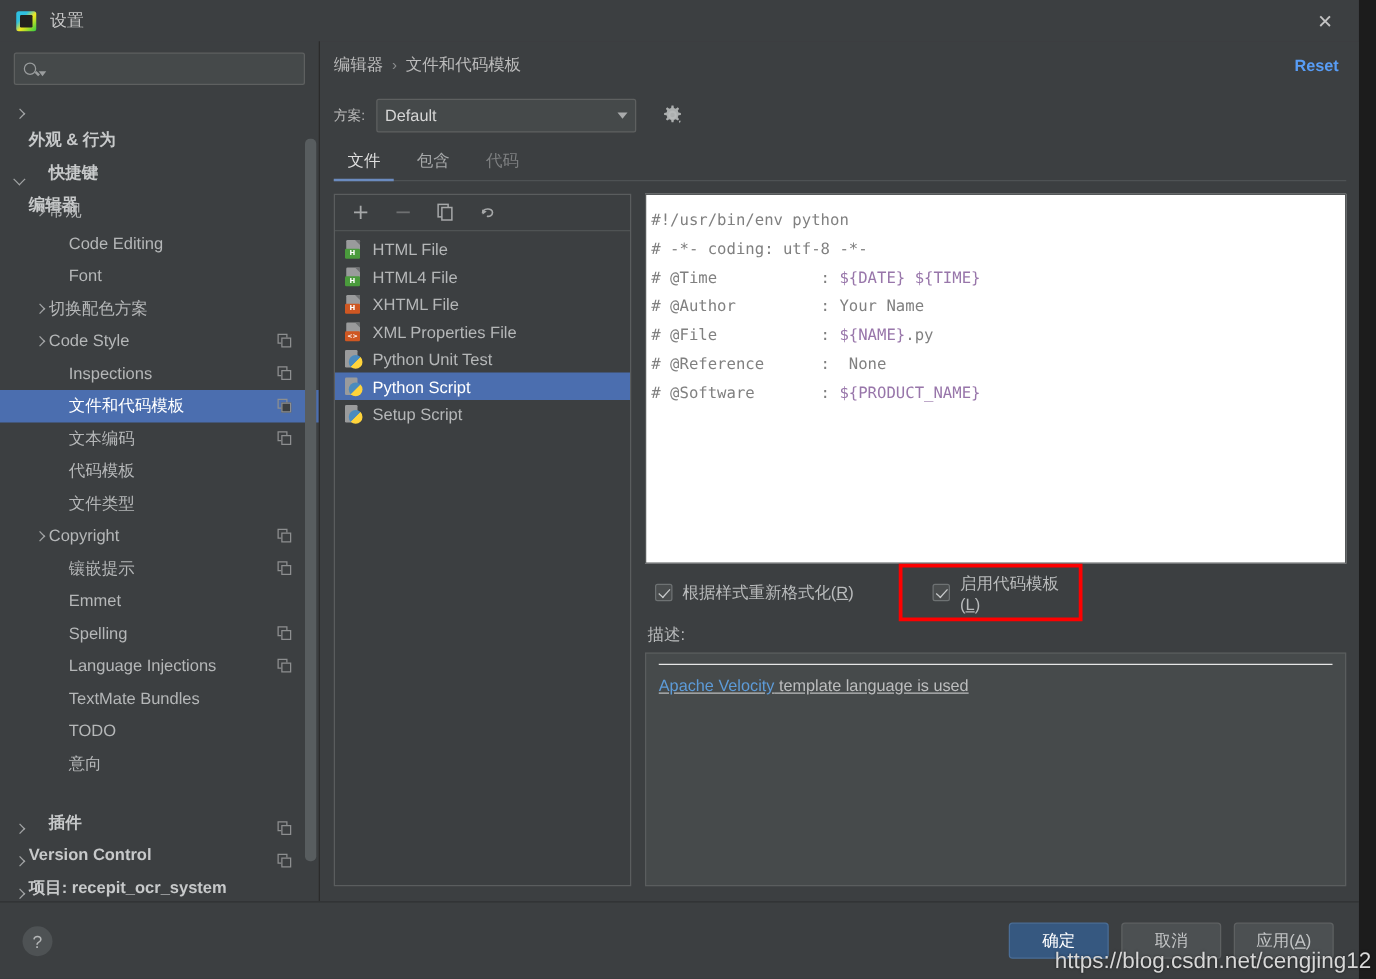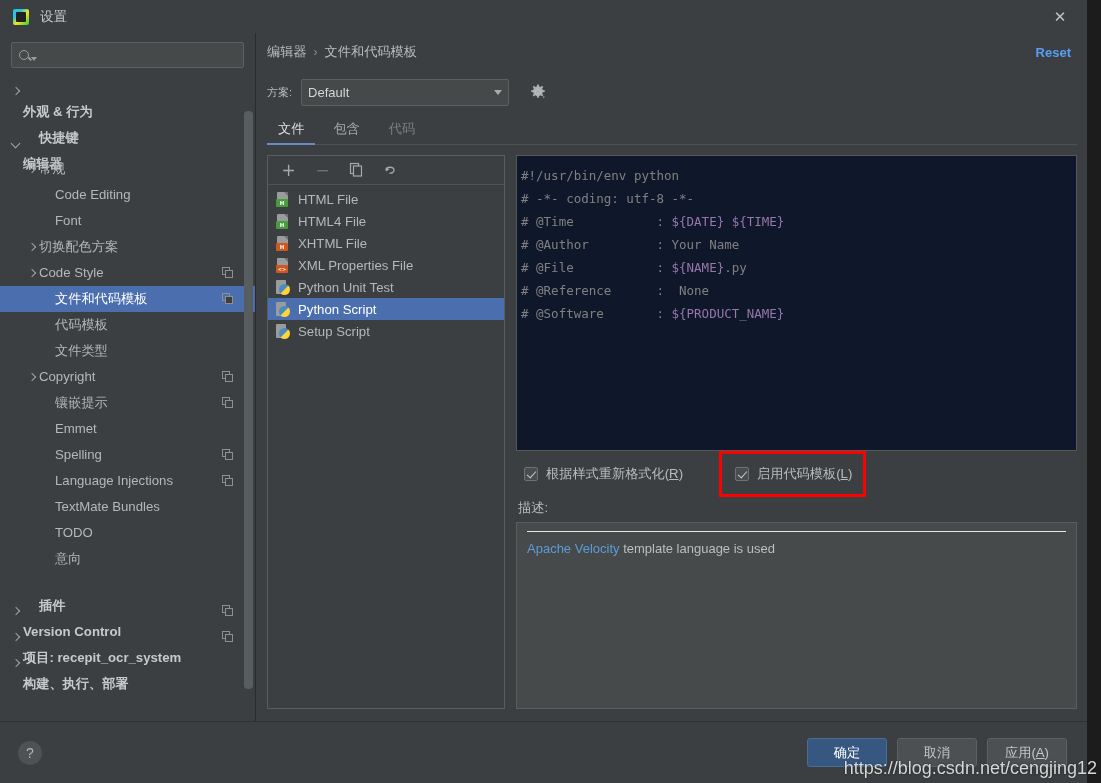"#!/usr/bin/env python" #code-area { background: #0f172a -> #ffffff }
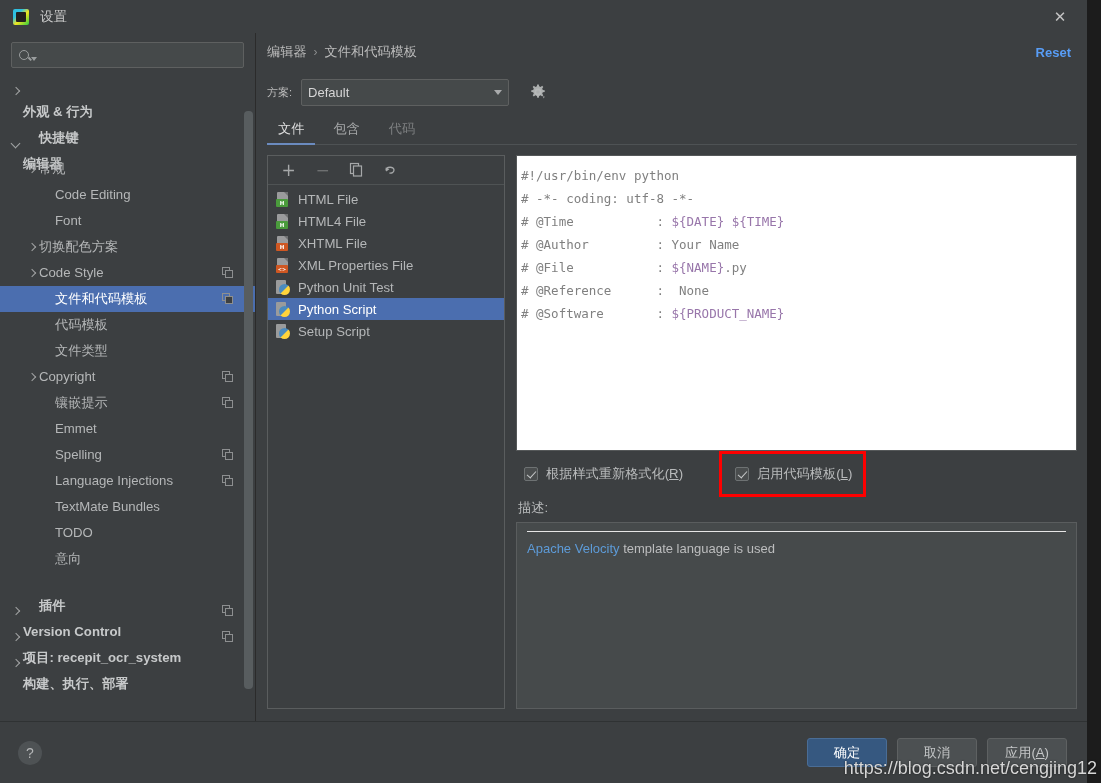"Inspections" div.tree-row { html: none -> <div> <span></span> <span>Inspections</span> <span> <i></i> <i></i> </span> </div> }
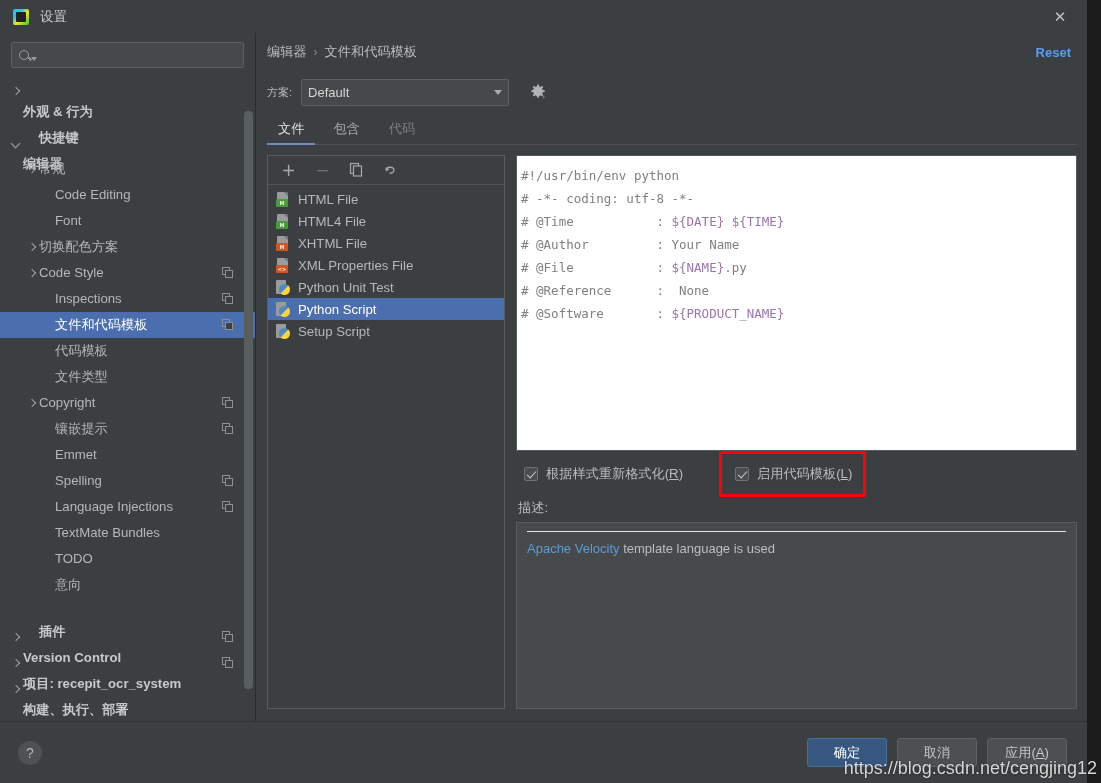"文本编码" div.tree-row { html: none -> <div> <span></span> <span>文本编码</span> <span> <i></i> <i></i> </span> </div> }
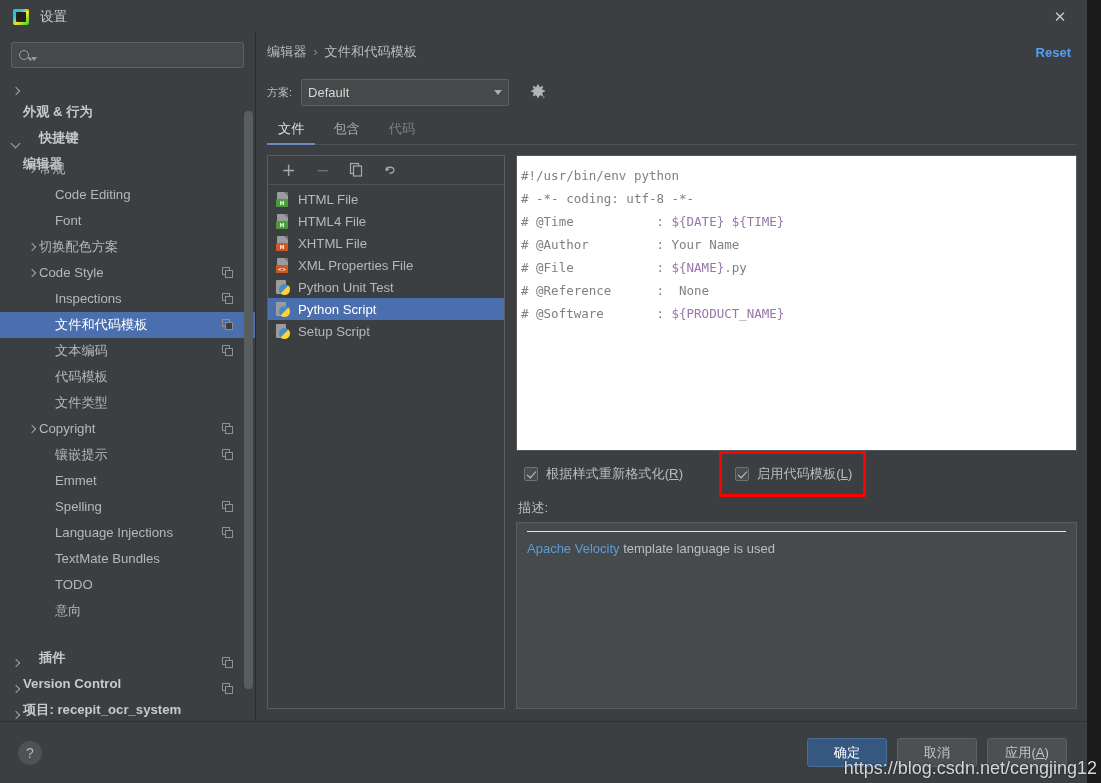"启用代码模板(L)" .cbx { margin-left: none -> 11px }
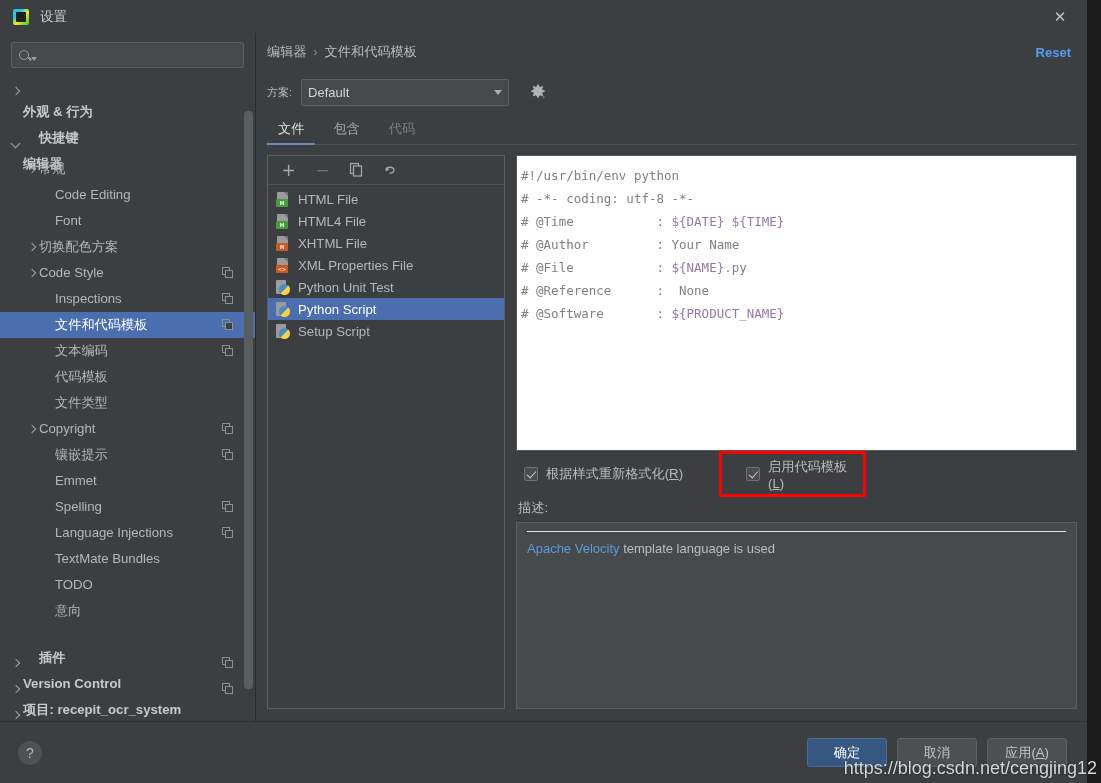"Apache Velocity template language is" #desc-text { text-decoration: none -> underline }
